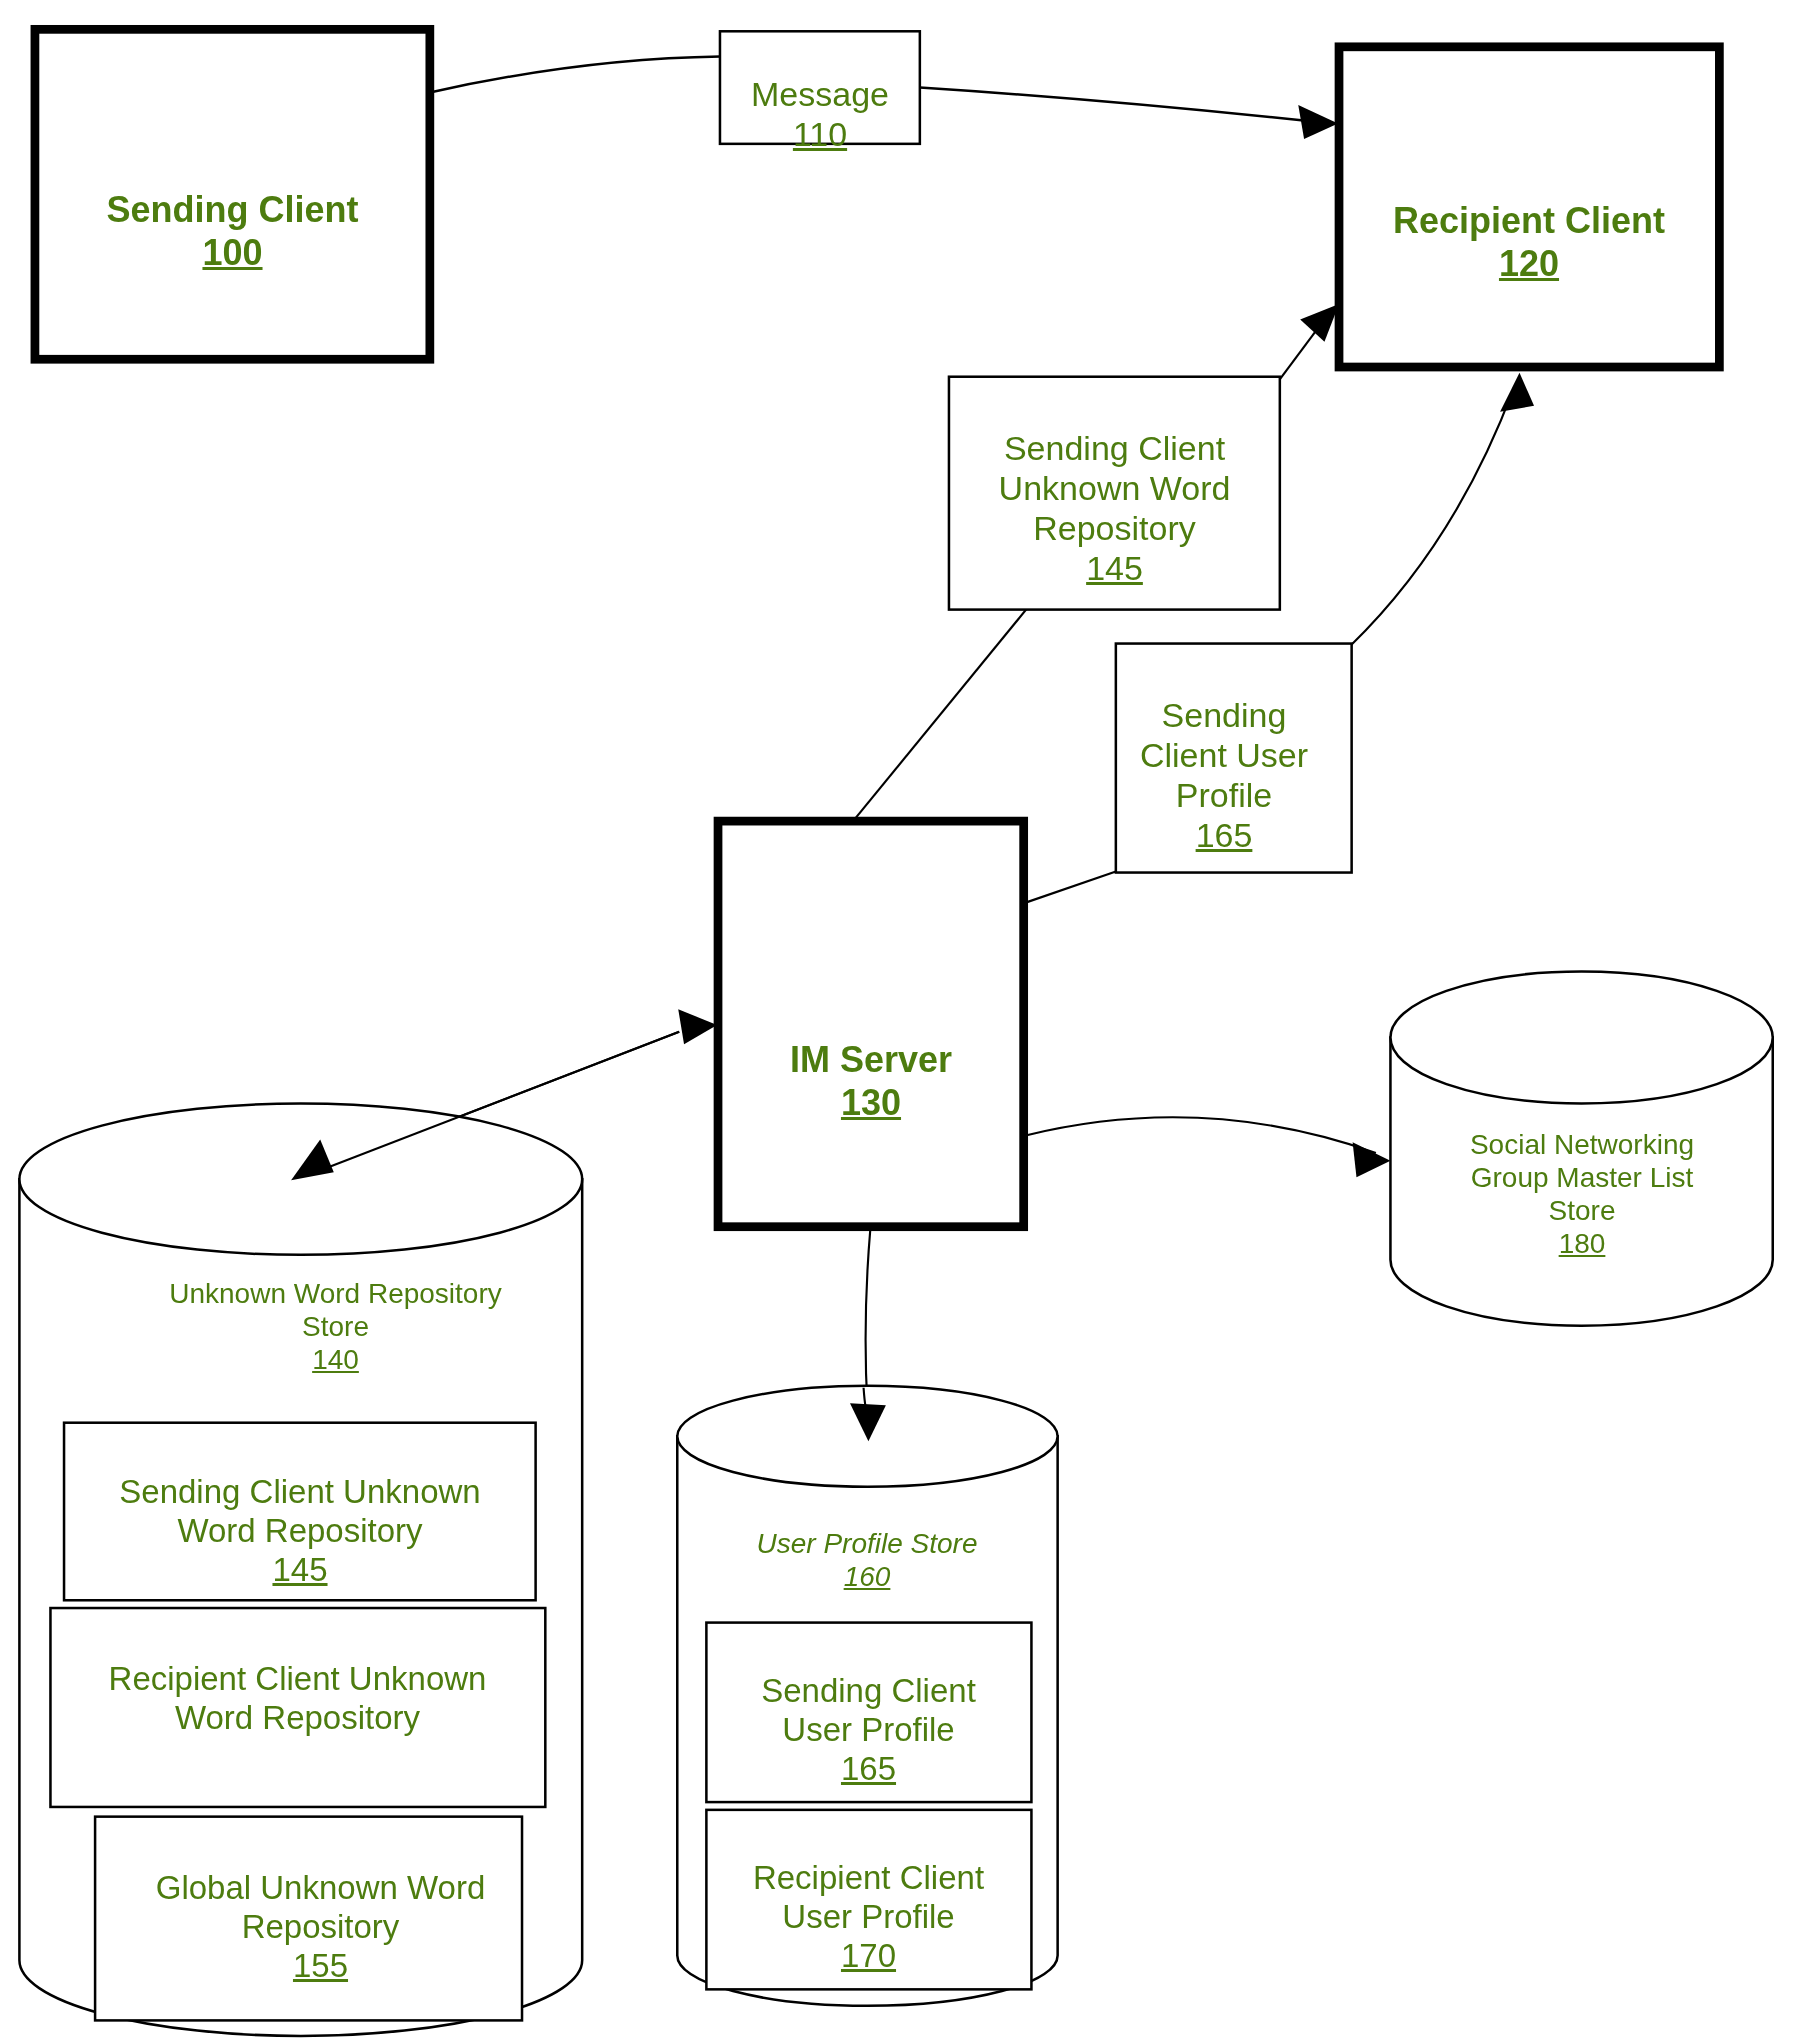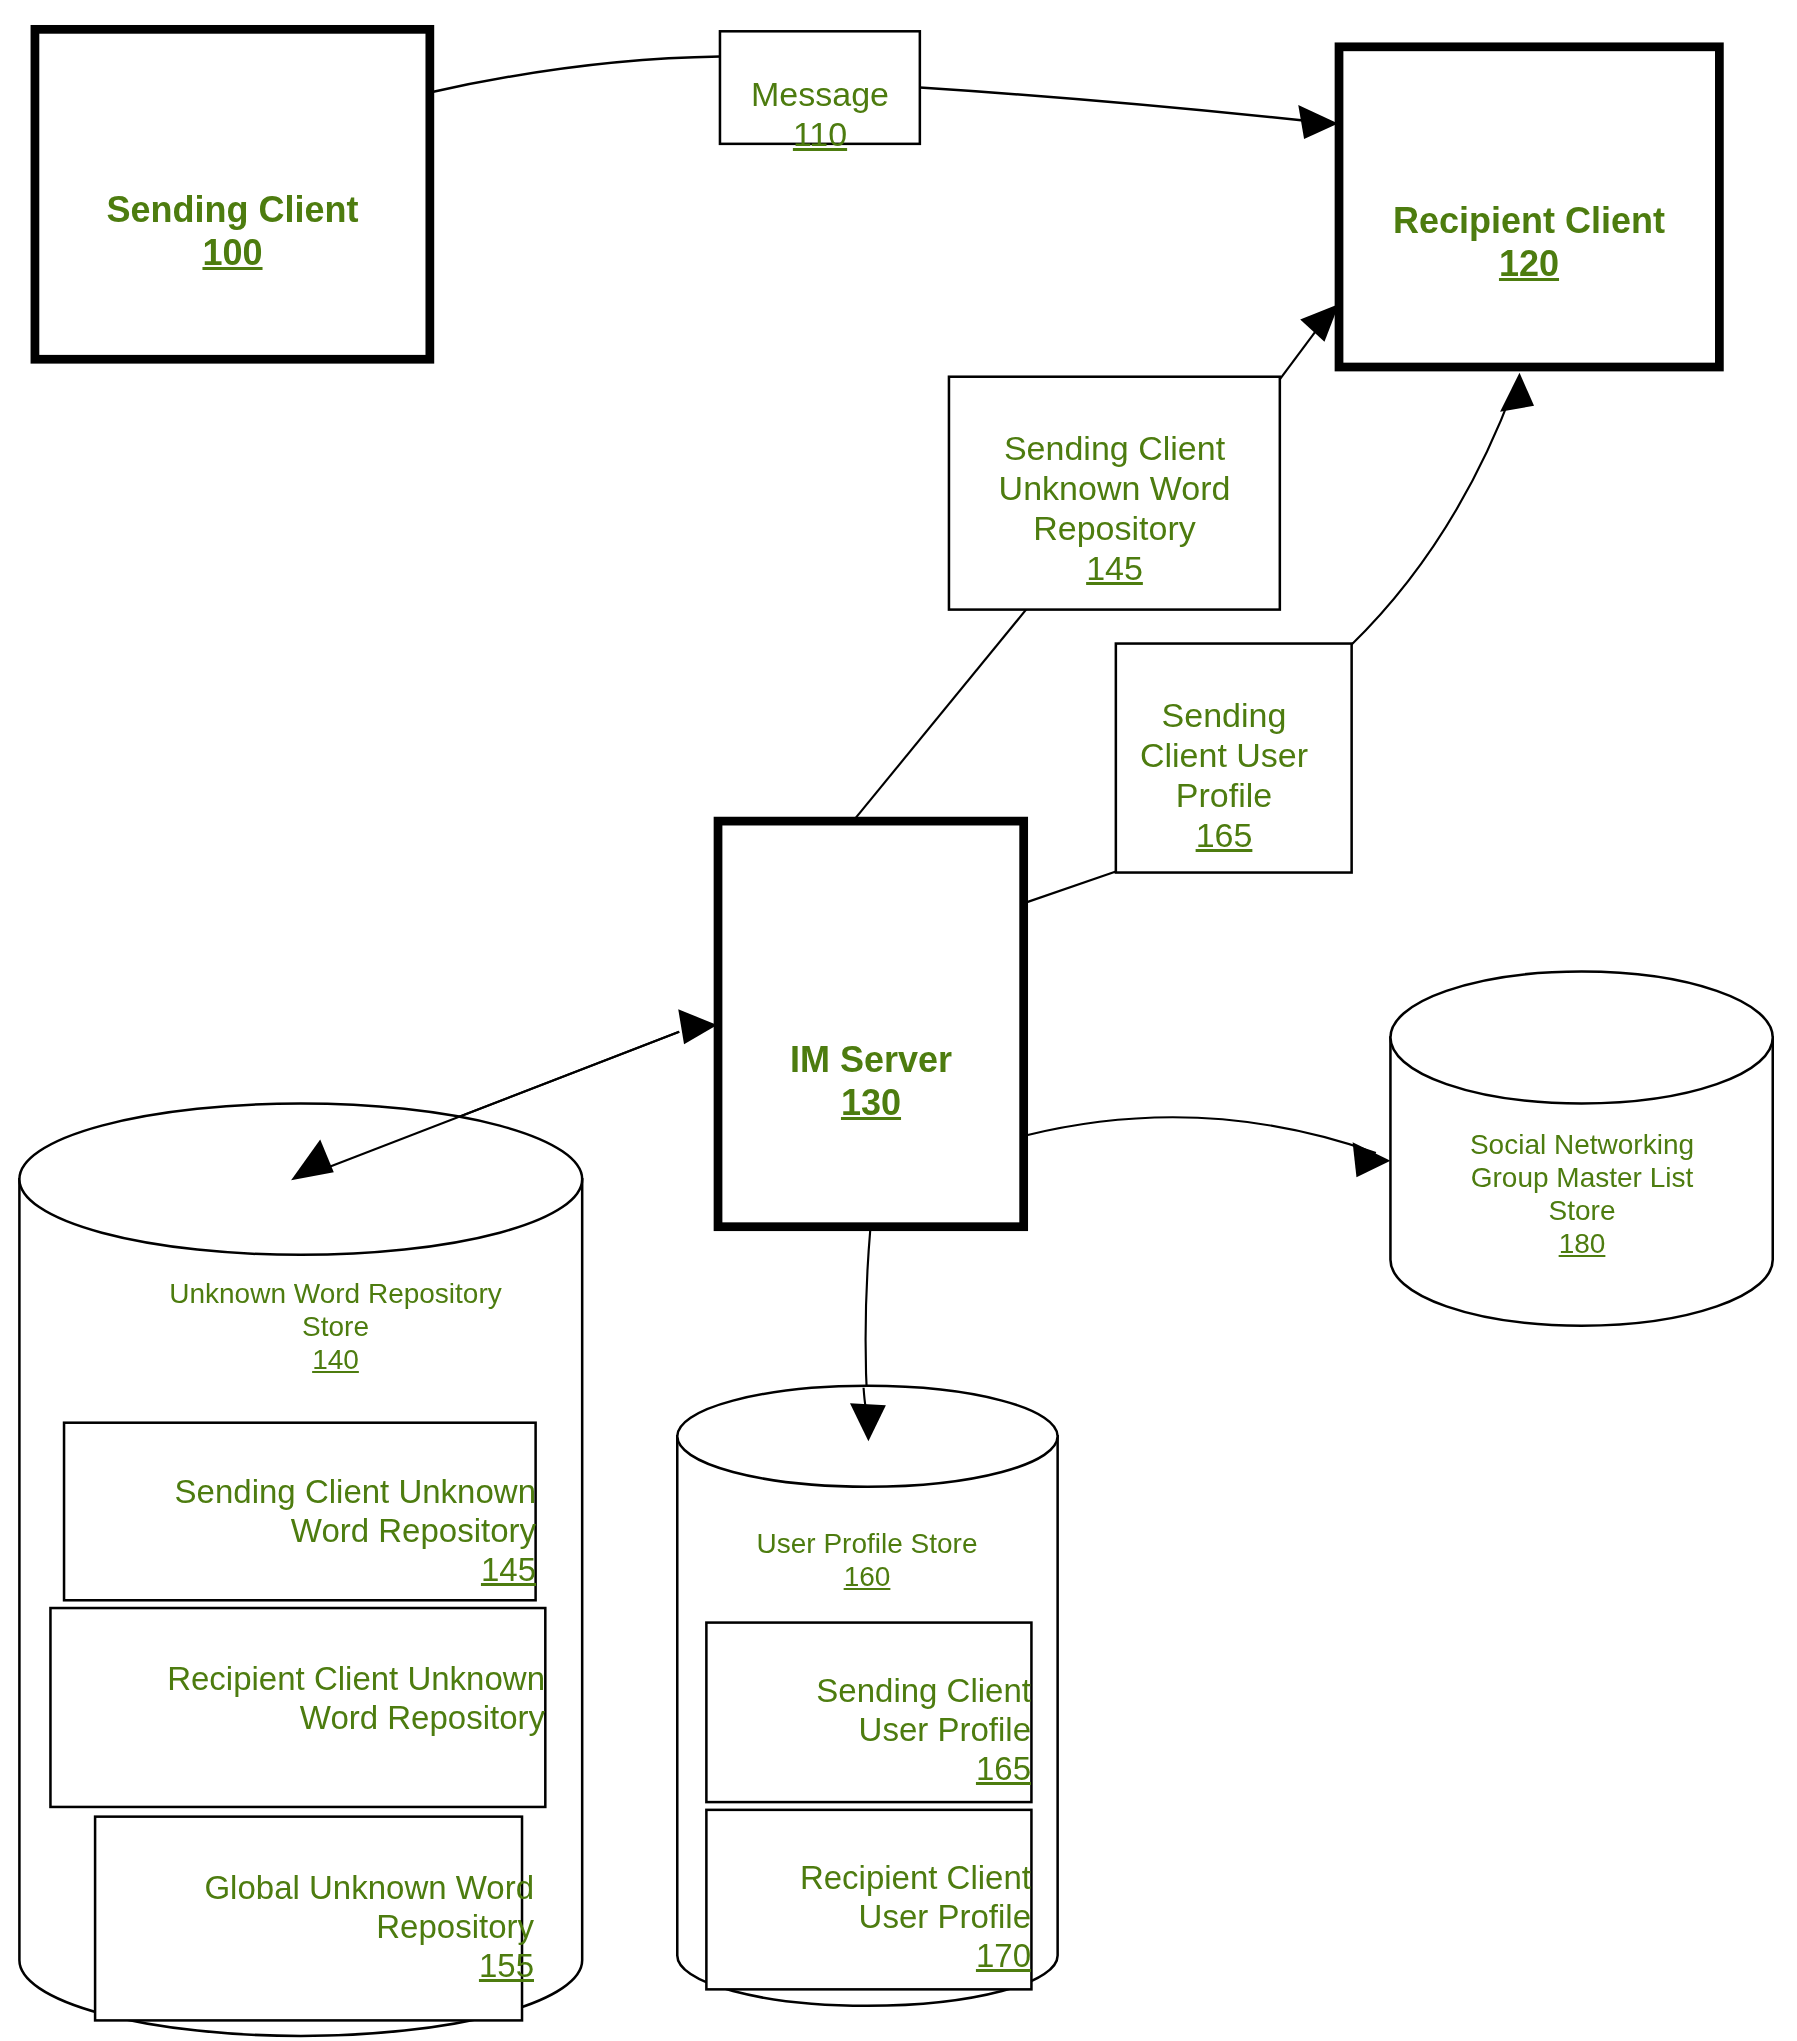"Sending Client Unknown" .inner-node { text-align: right -> none }
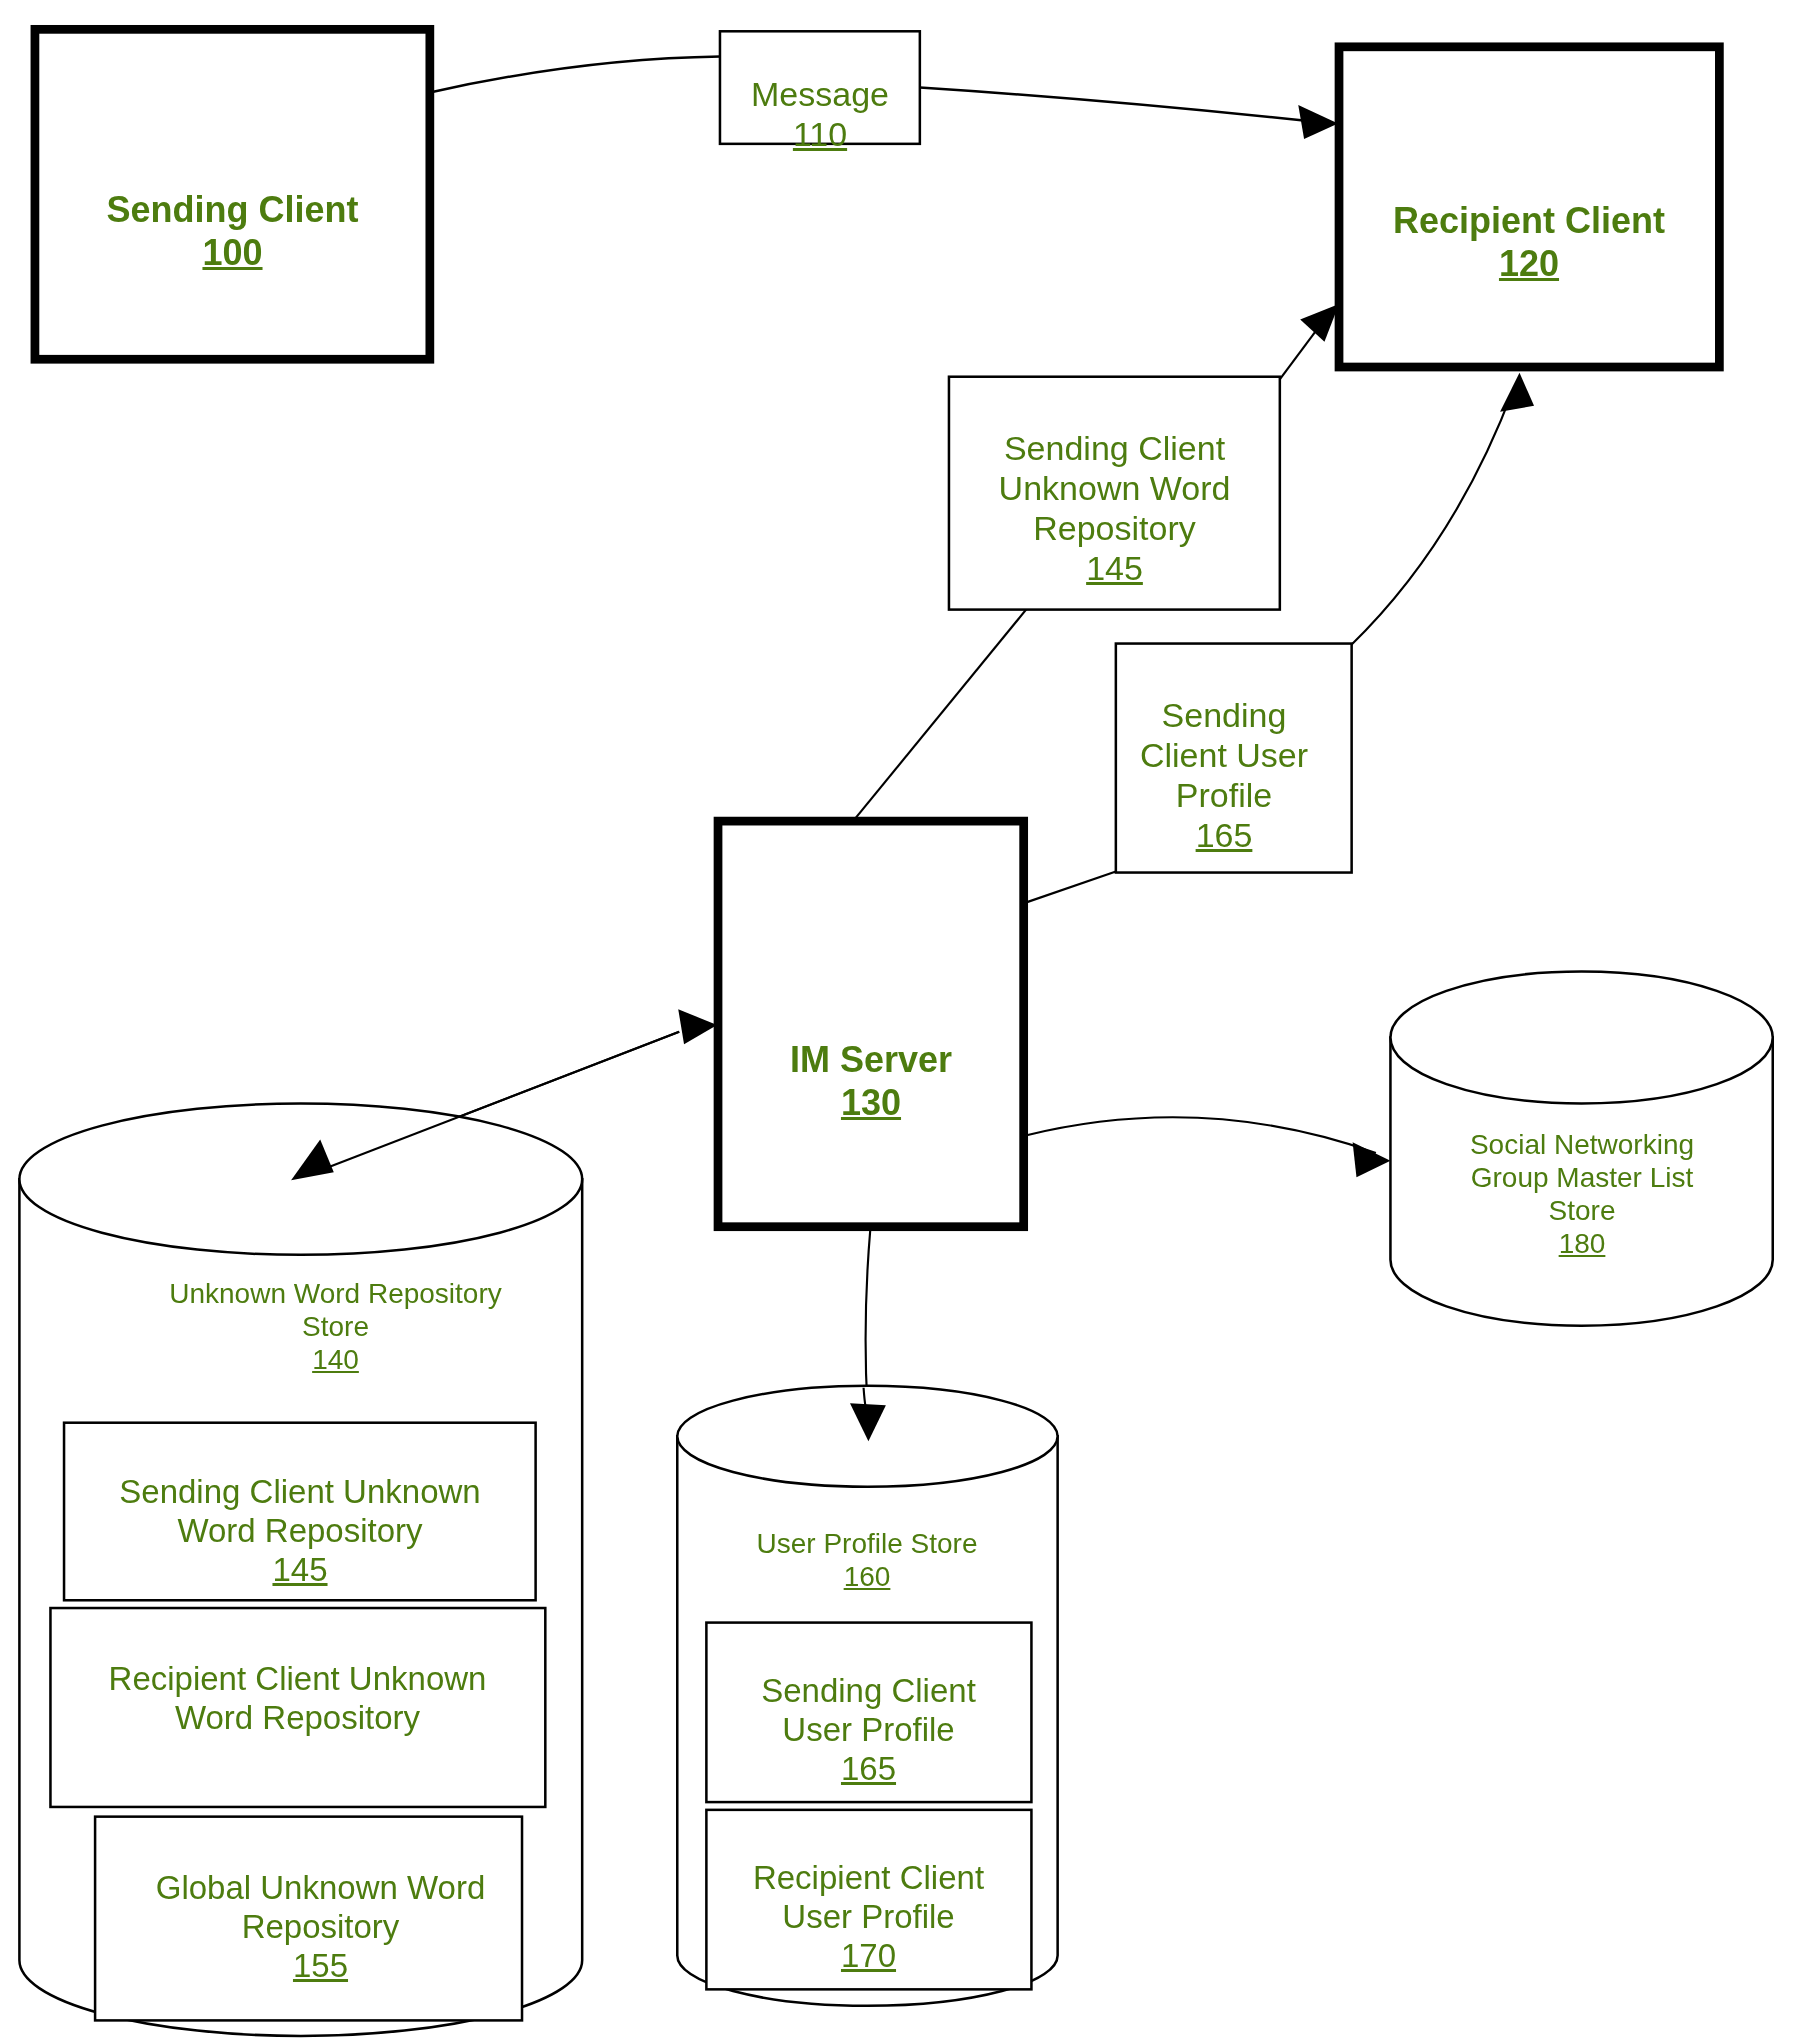"User Profile Store" div.node-label { font-style: none -> italic }
